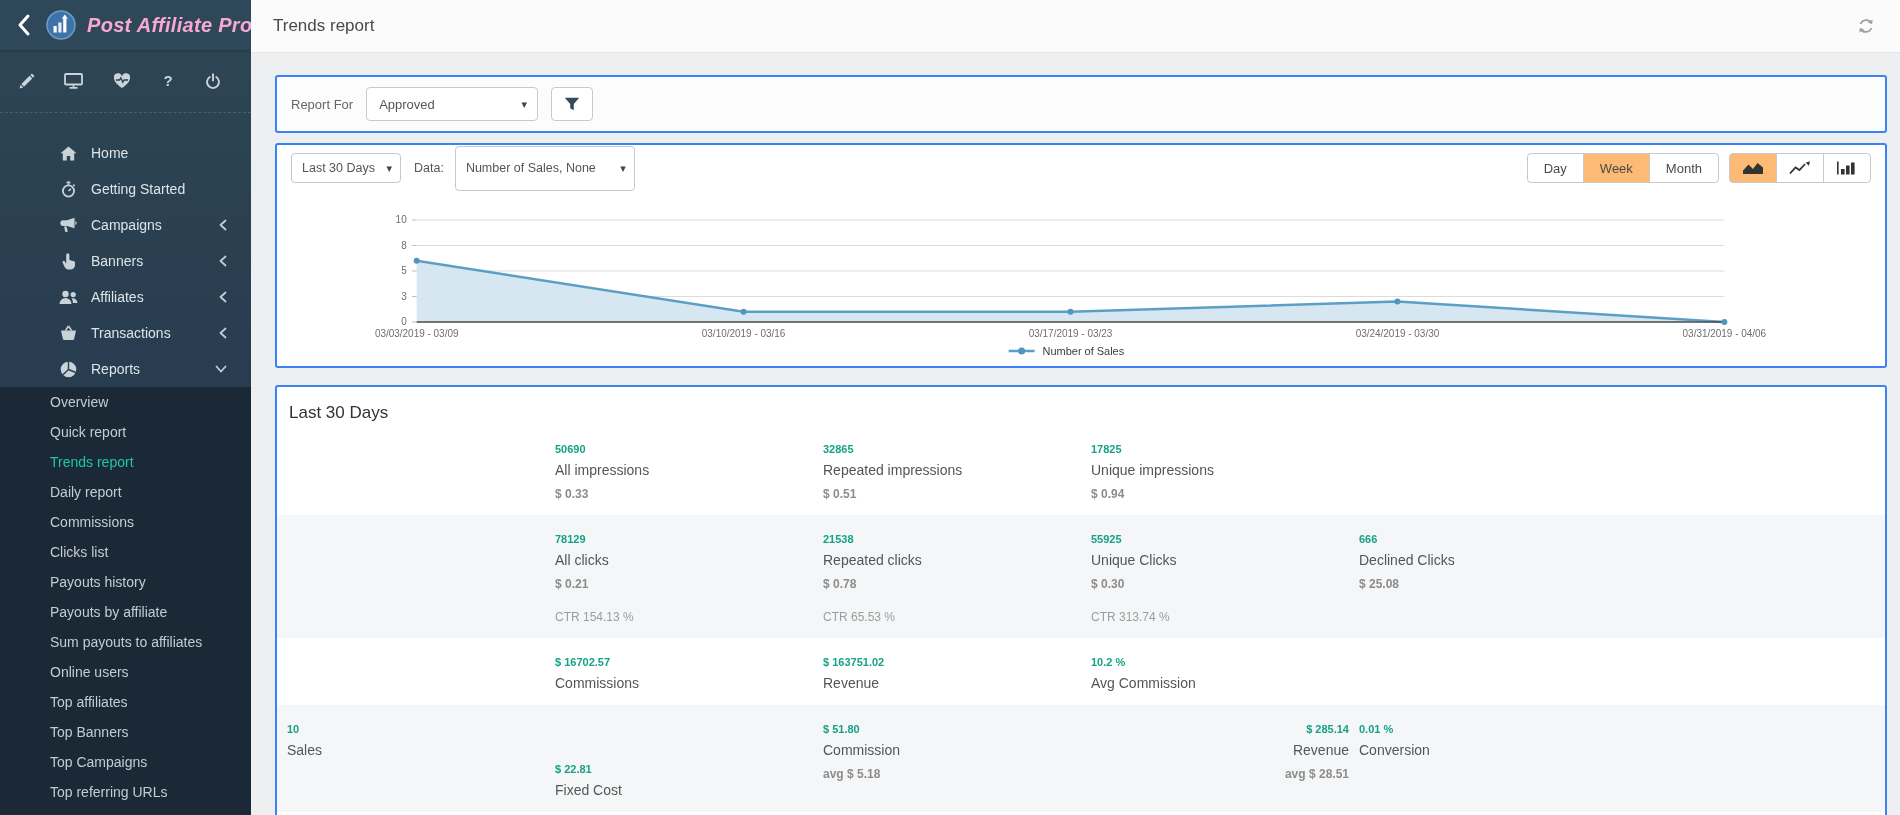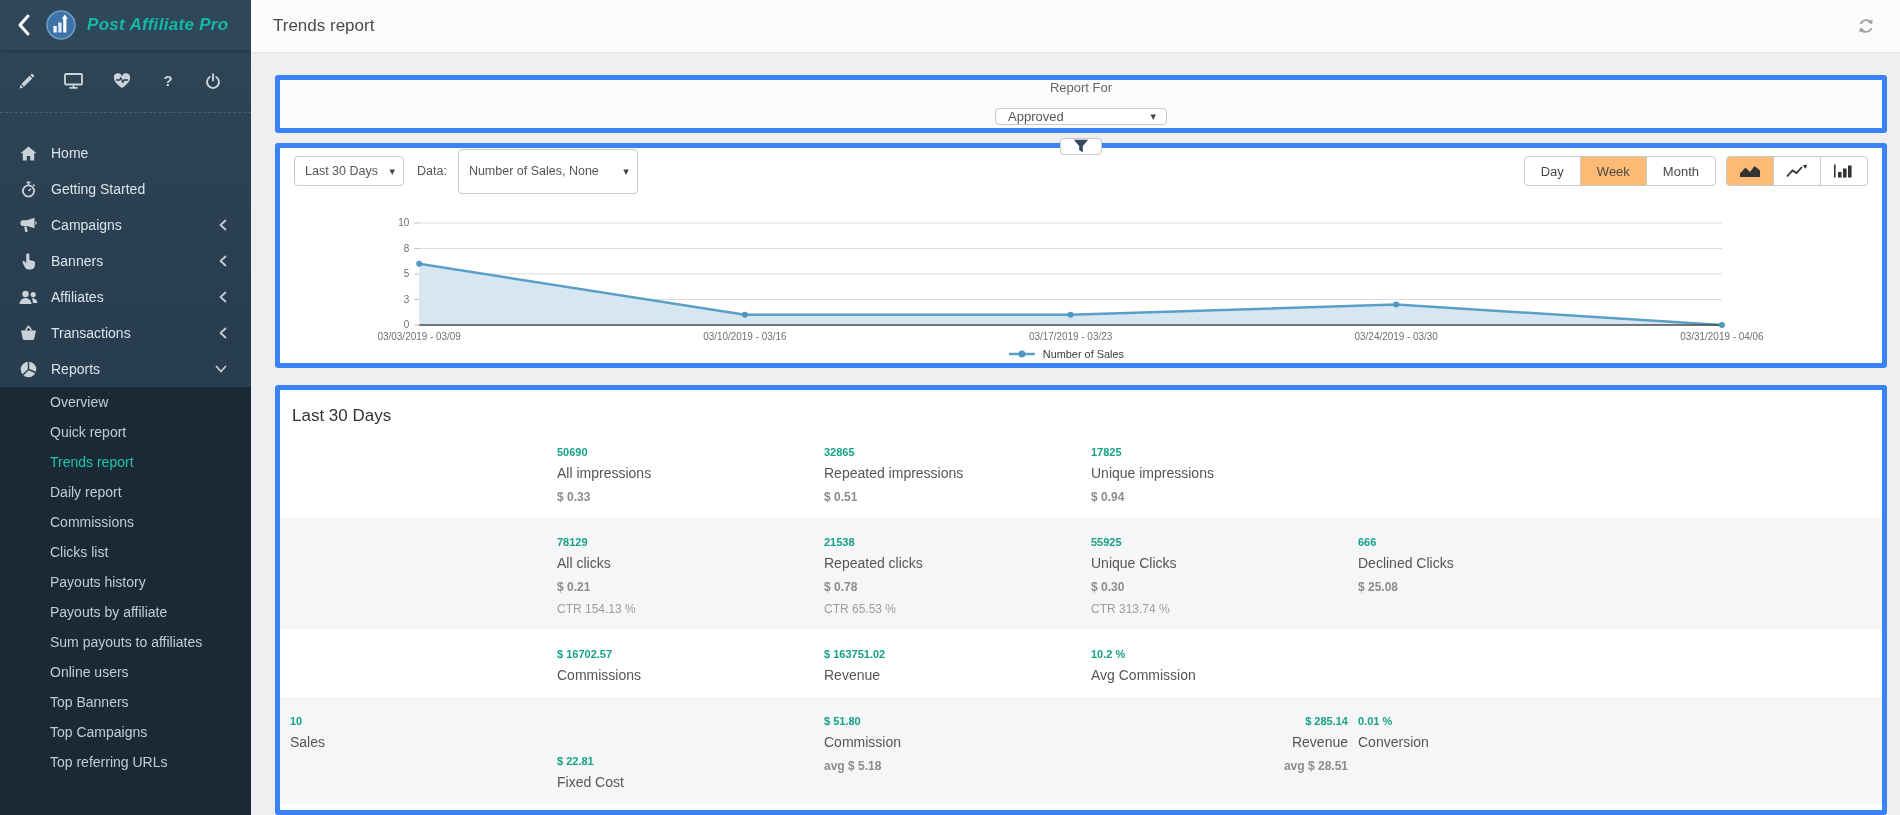"Post Affiliate Pro" .sb-logo-text { color: #14b8a6 -> #f9a8d4; font-size: 17px -> 20px }
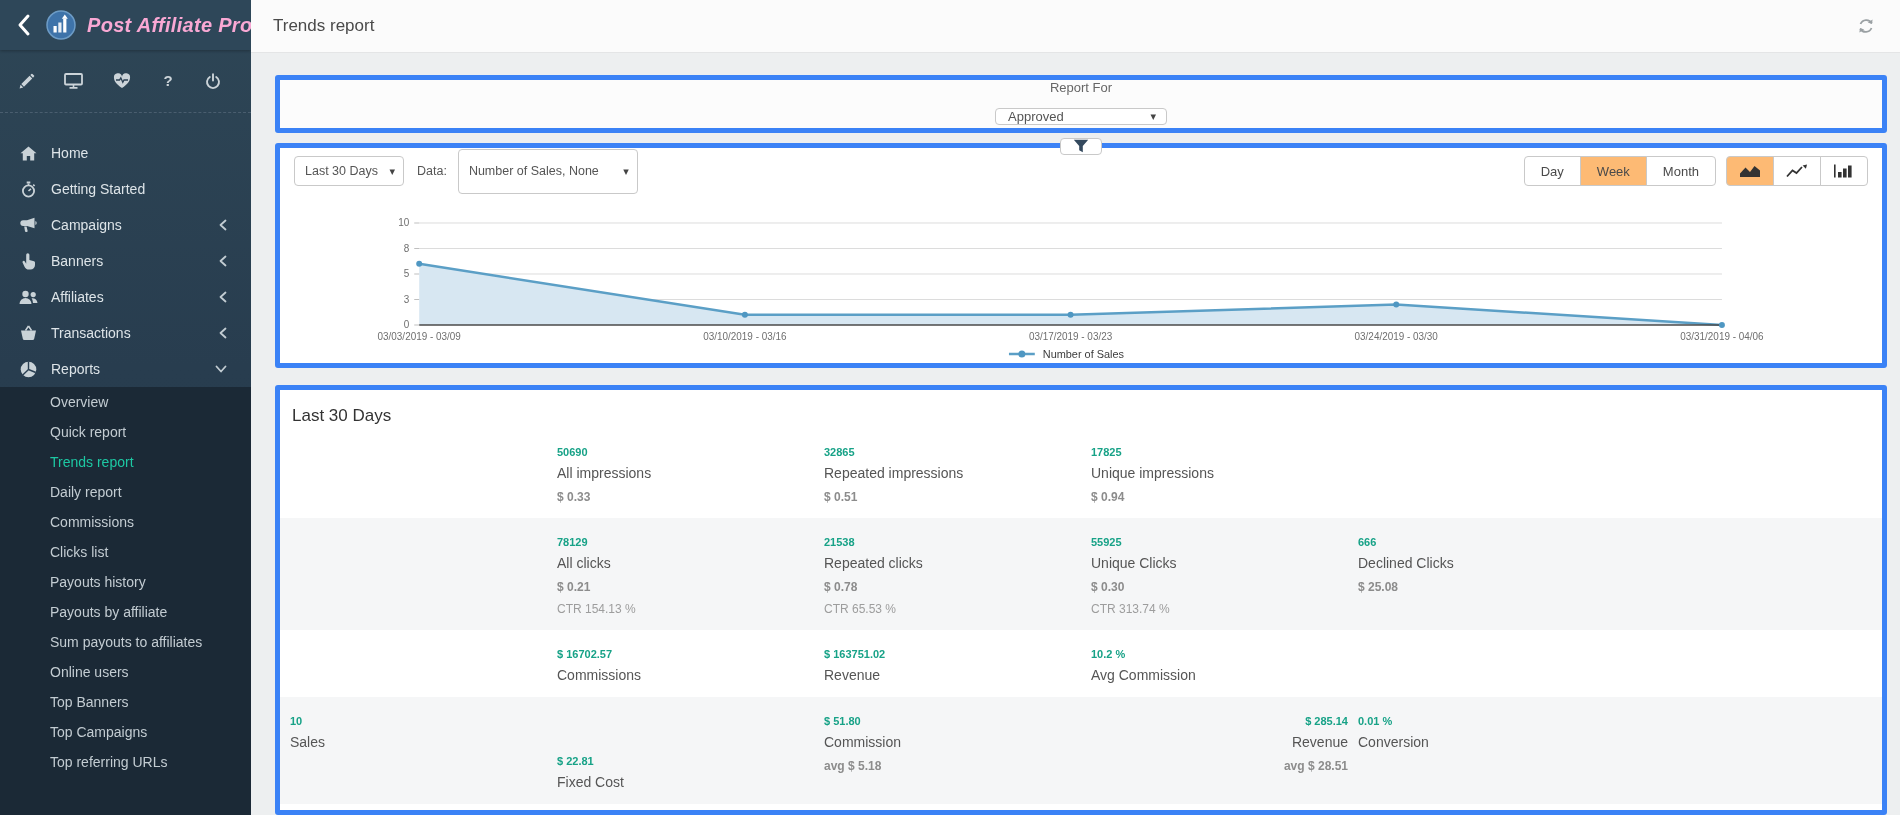"Report For" .panel { border: 5px solid #3b82f6 -> 2px solid #3b82f6; flex-direction: column -> none }
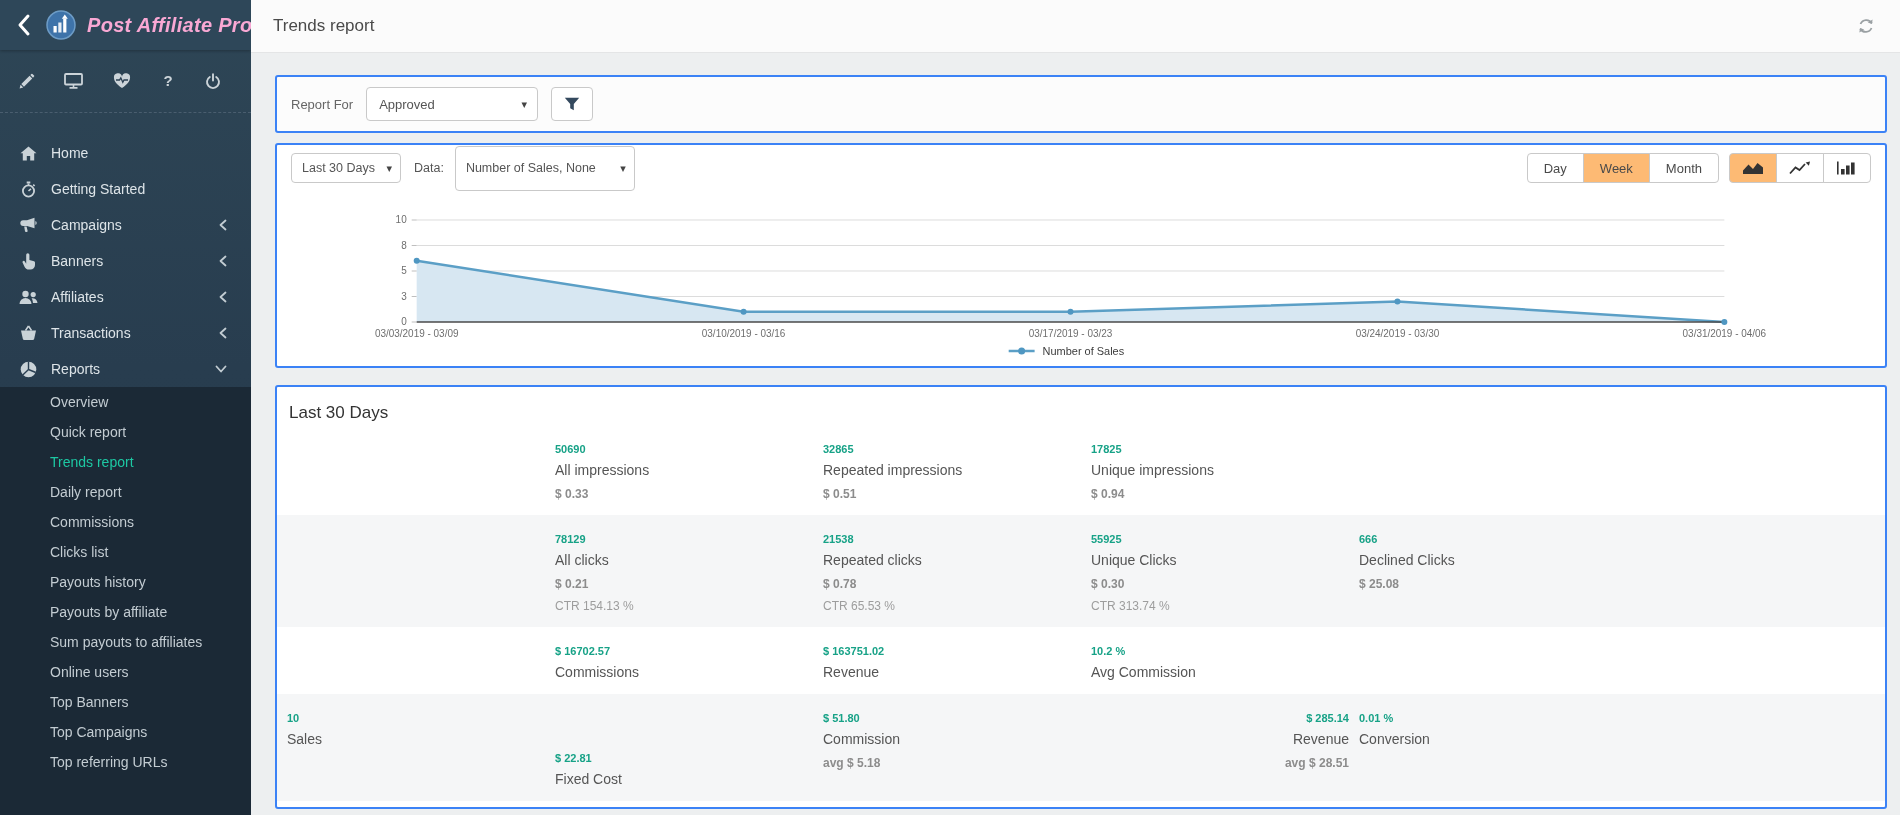"Home" .sb-nav { padding-left: none -> 40px }
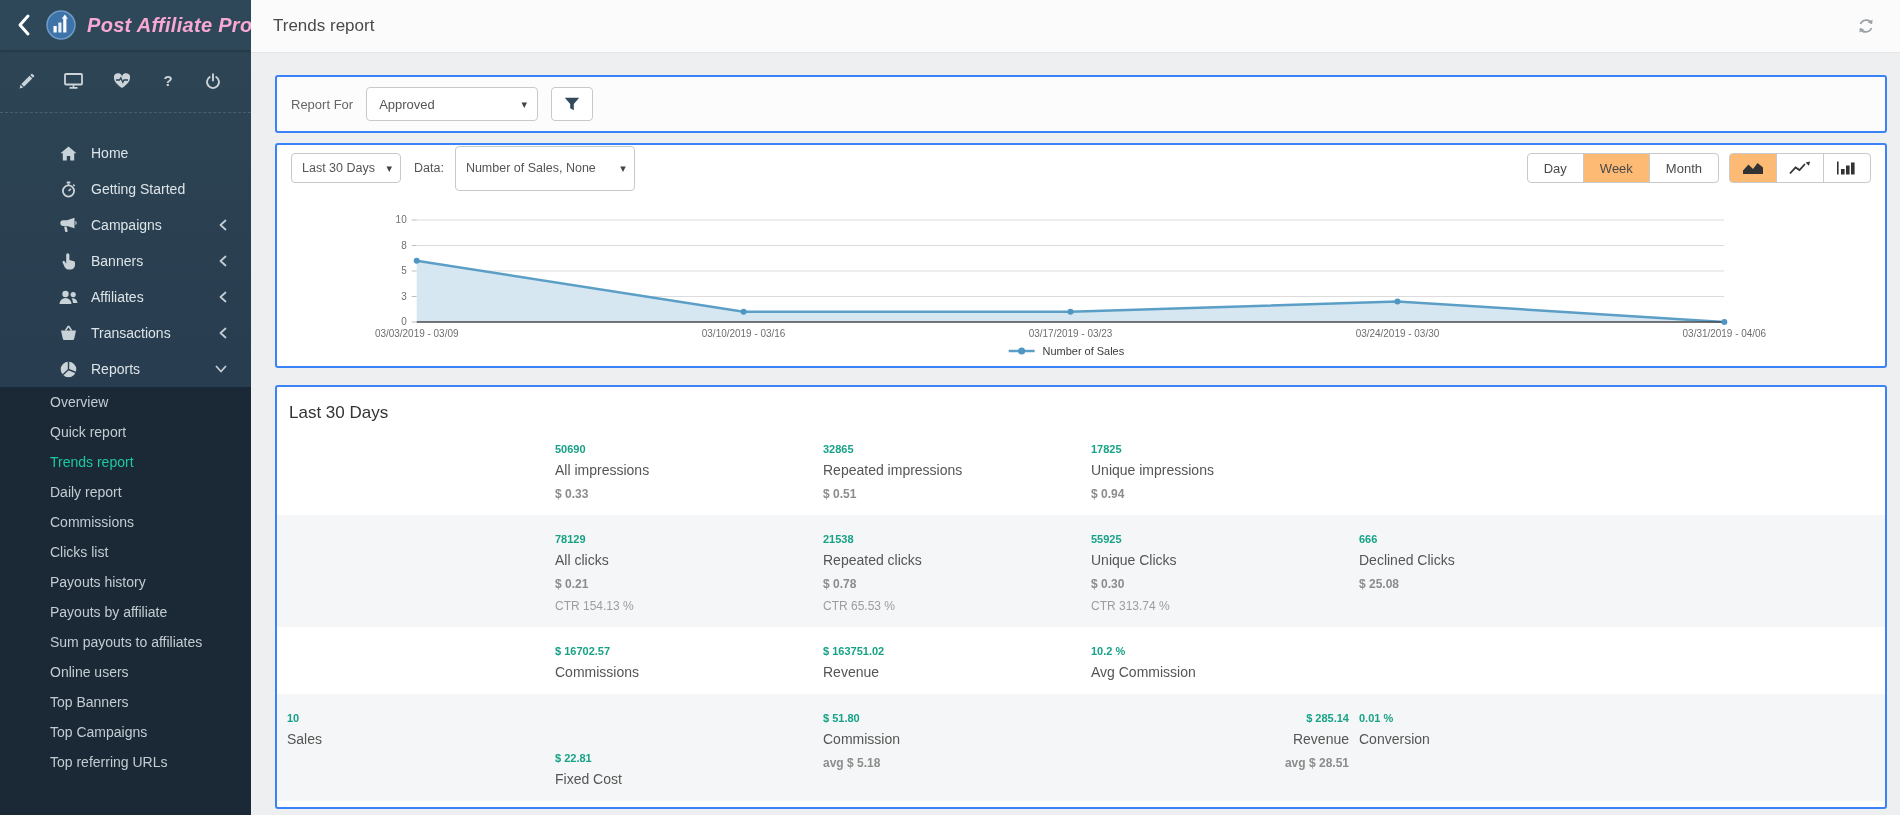"CTR 154.13 %" .sc-sub2 { margin-top: 8px -> 19px }
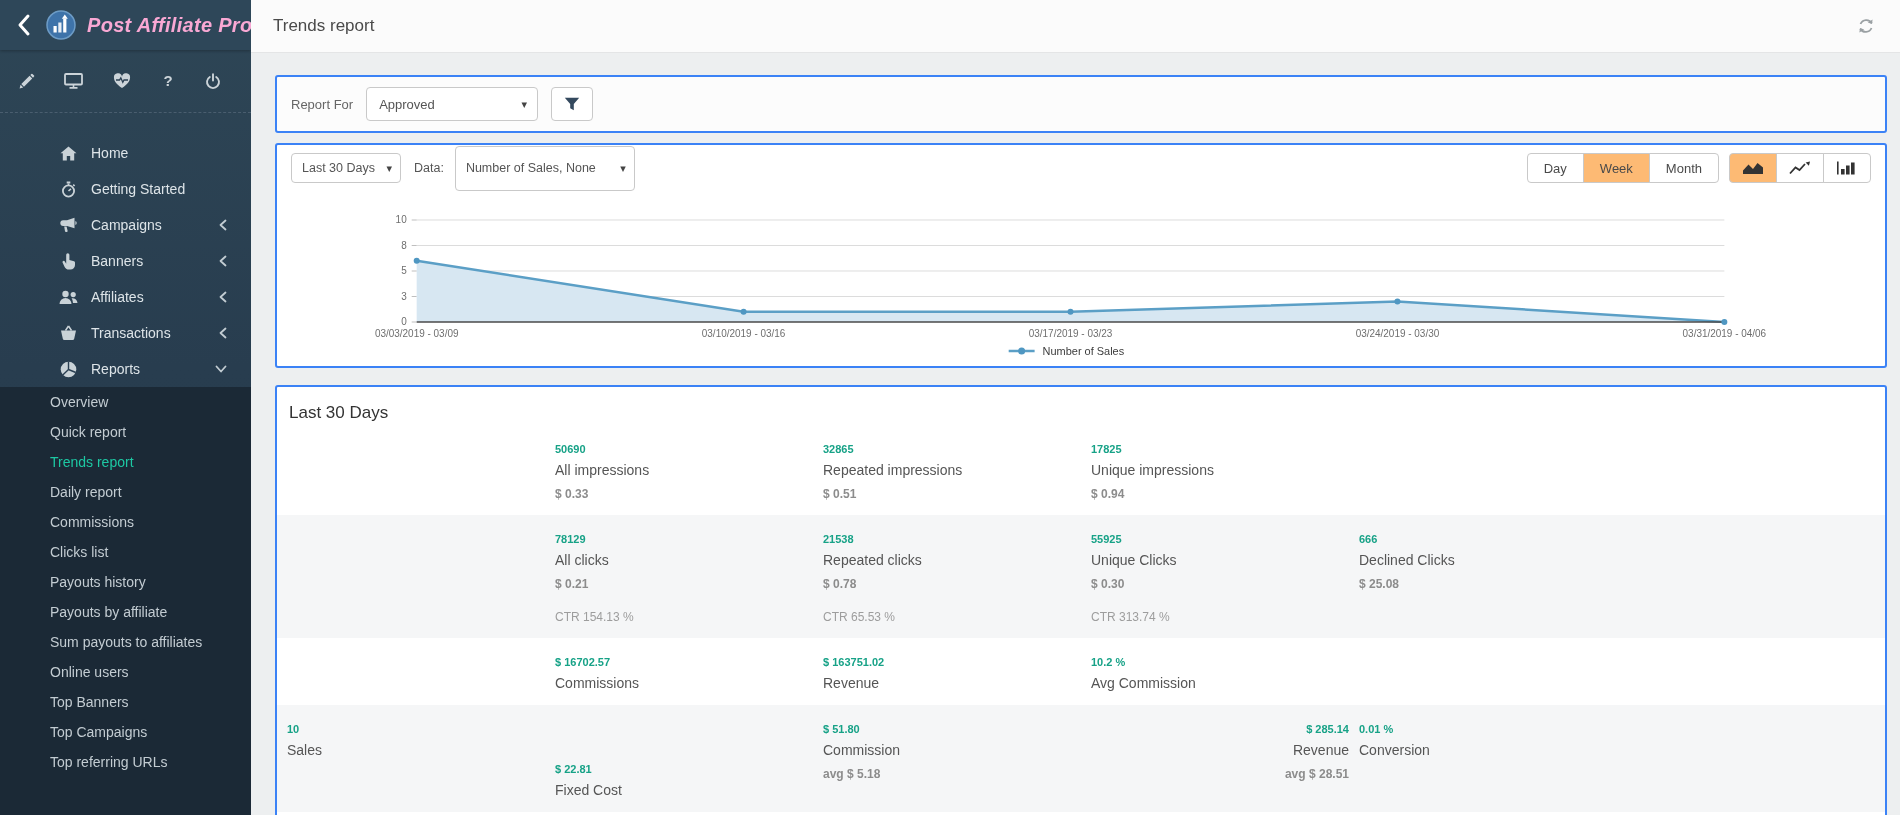"Top affiliates" div.sub-item { html: none -> <div>Top affiliates</div> }
